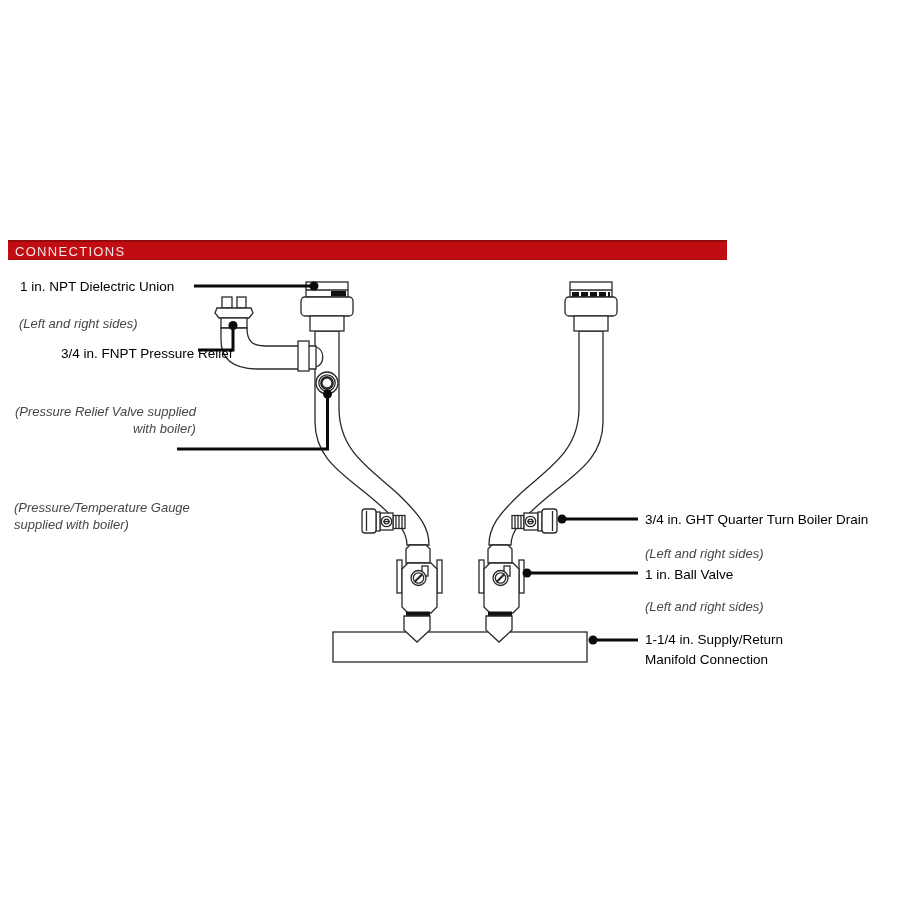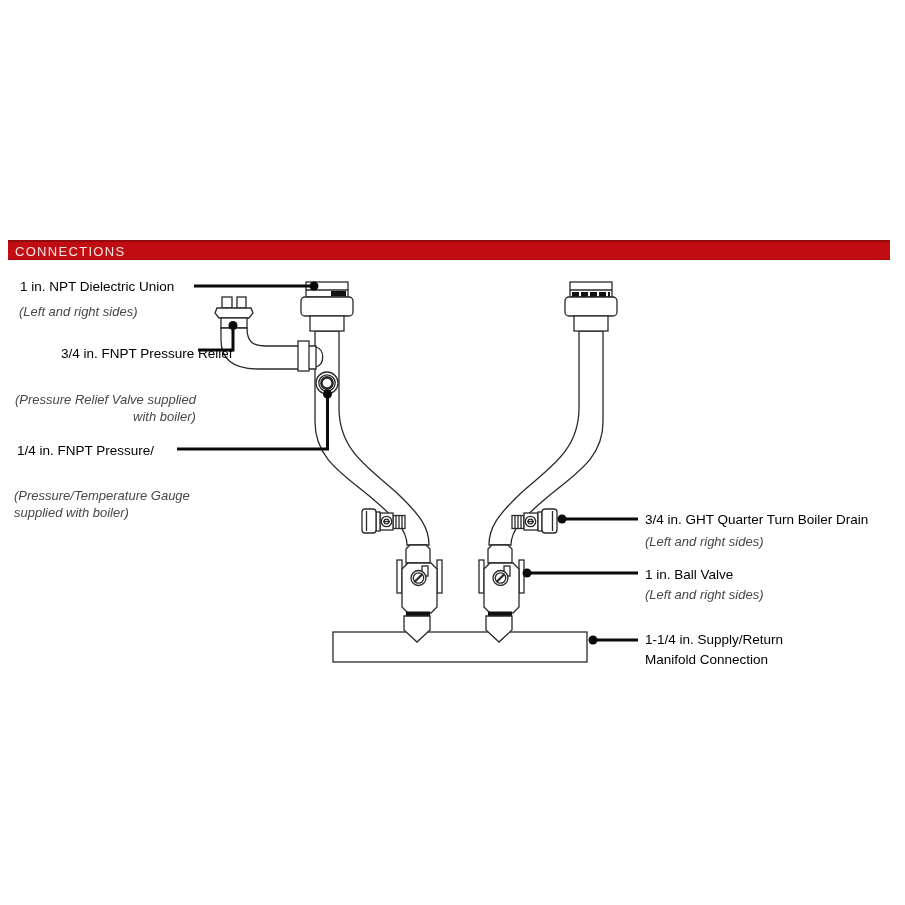"CONNECTIONS" .header-bar { width: 882px -> 719px }
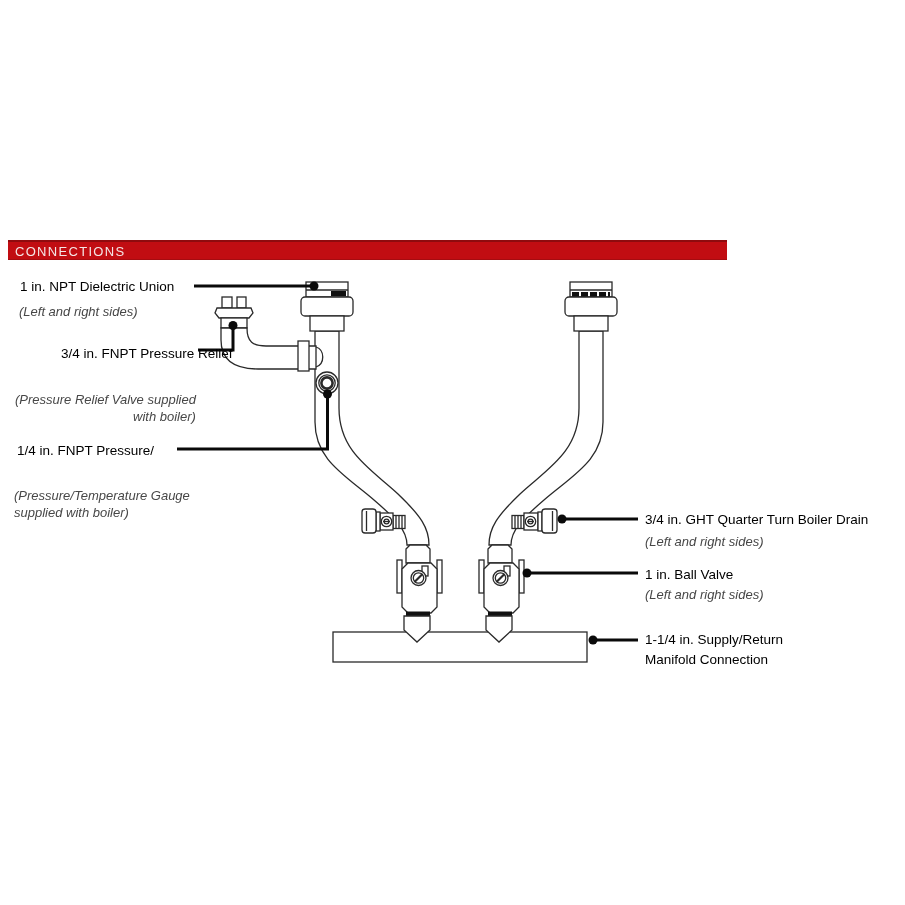"(Left and right sides)" .note { margin-top: none -> 12px }
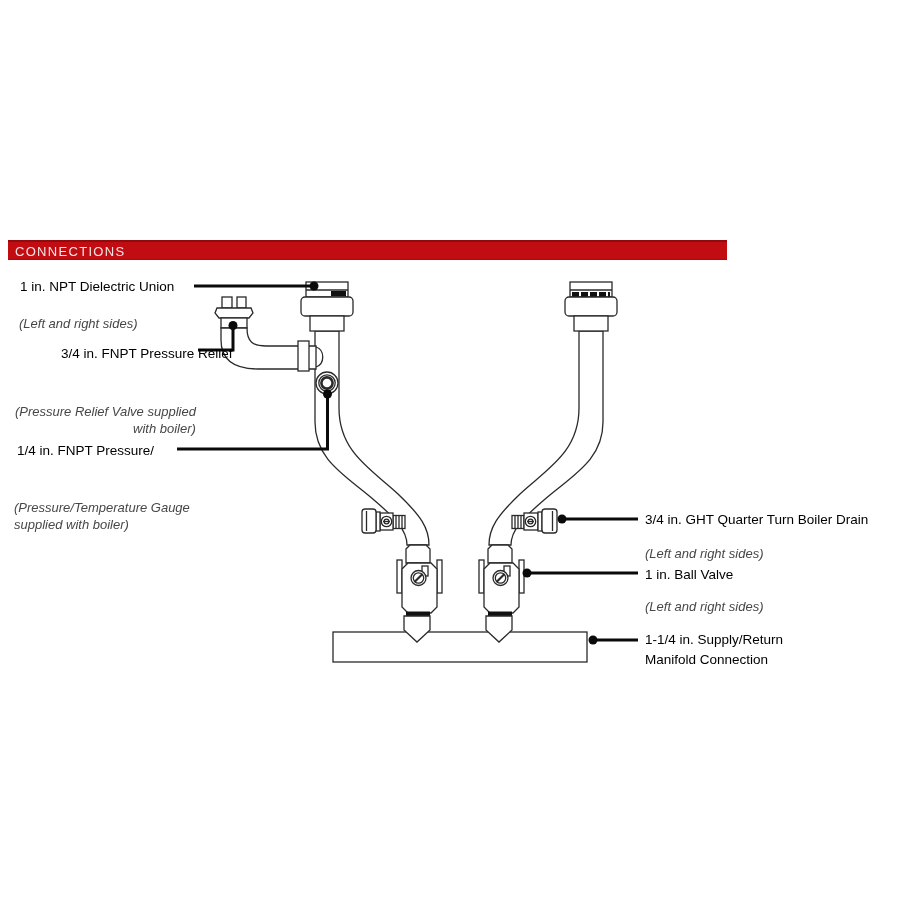"1/4 in. FNPT Pressure/" span { html: <span>1/4 in. FNPT Pressure/</span> -> none }
